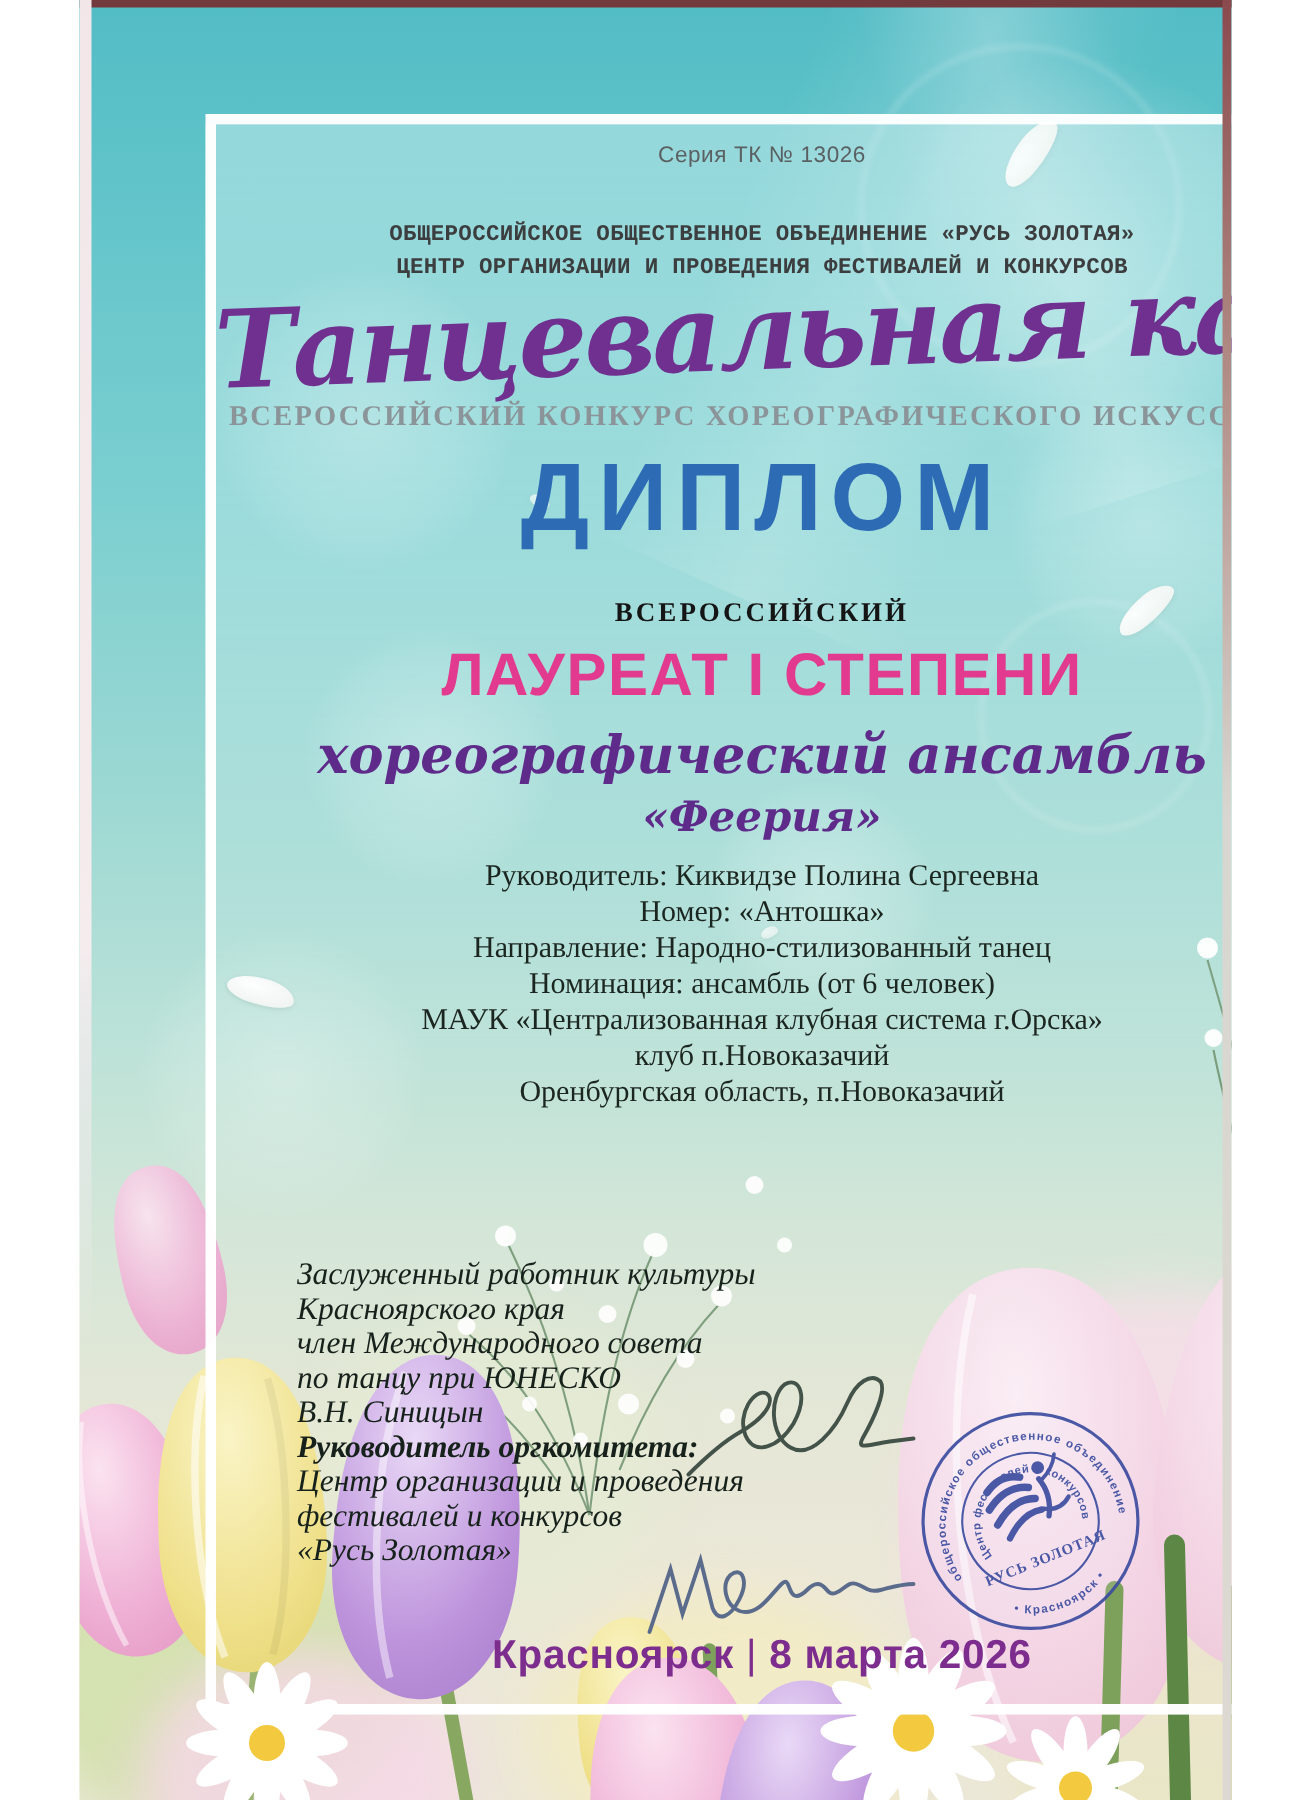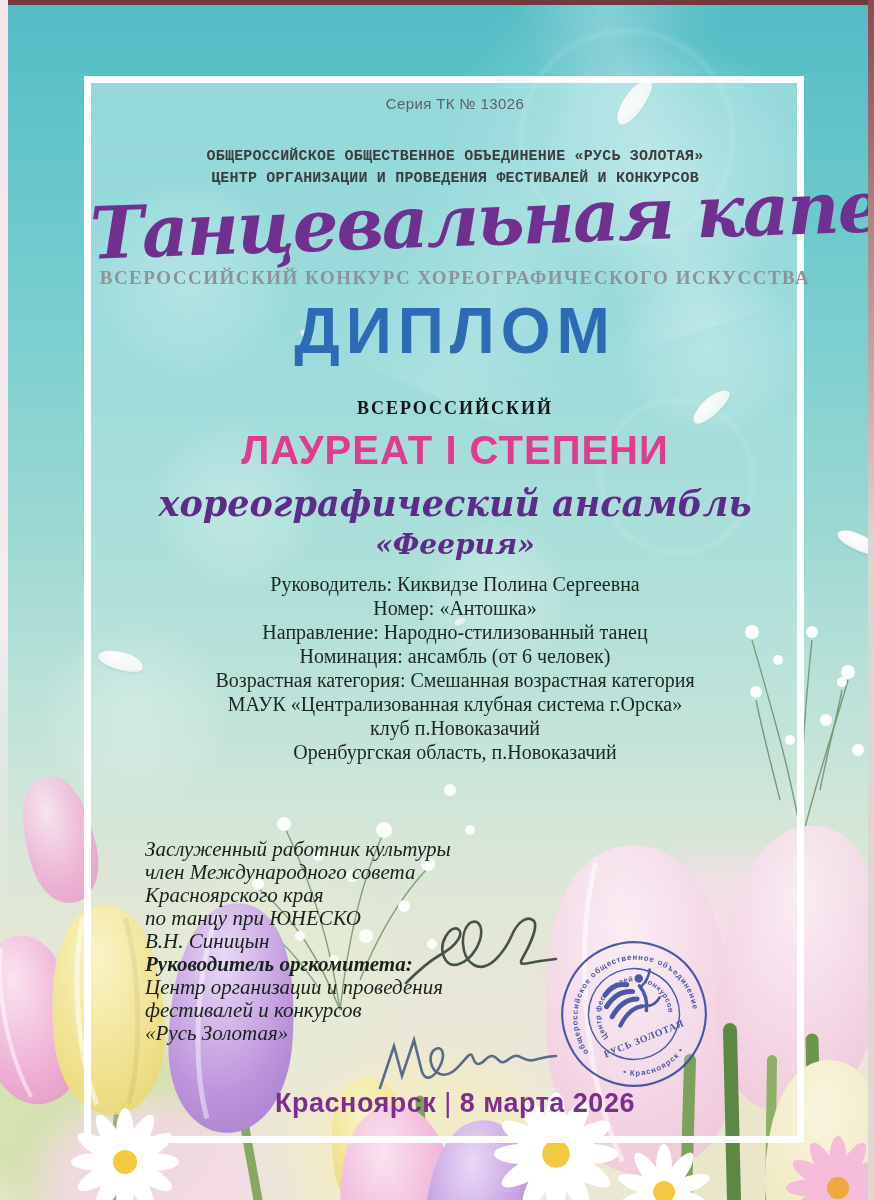"Серия ТК № 13026" .canvas { width: 874px -> 768px }
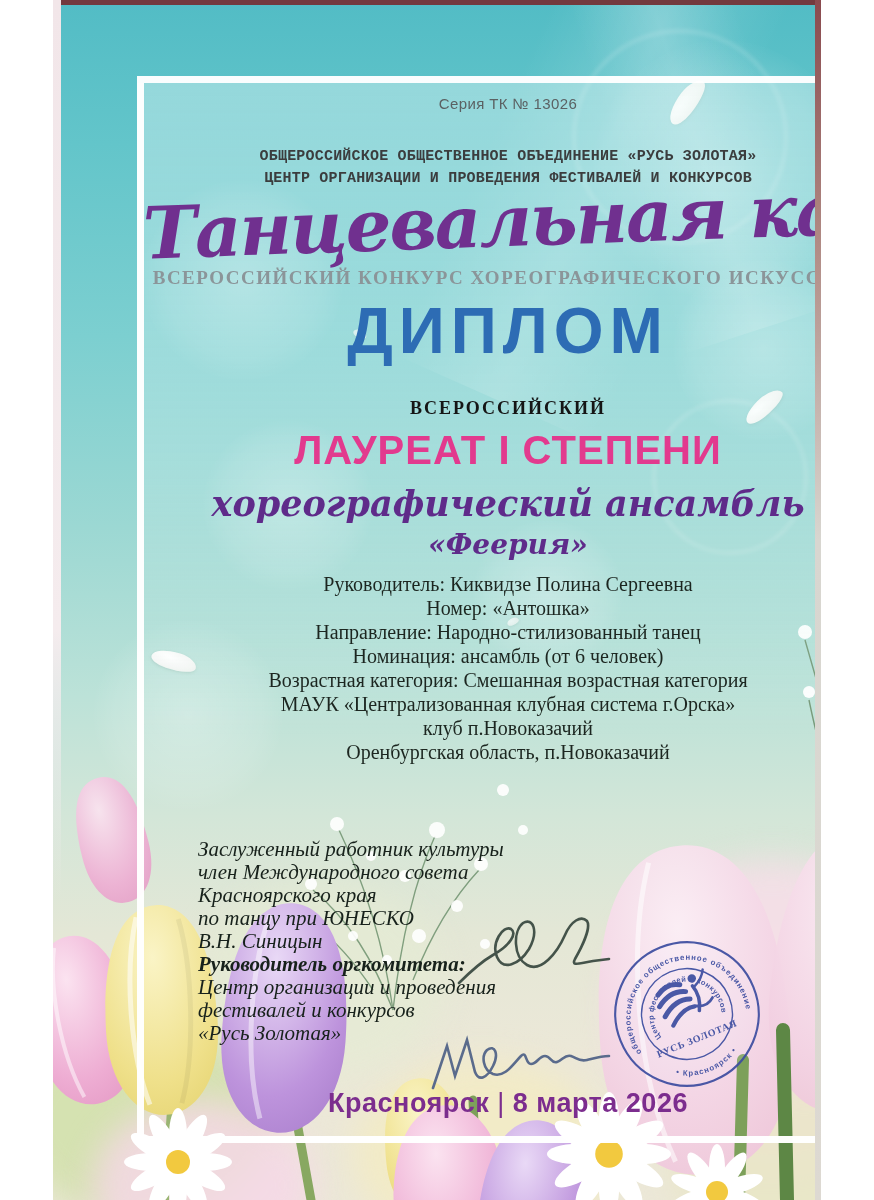"Возрастная категория: Смешанная" div { html: <div>Возрастная категория: Смешанная возрастная категория</div> -> none }
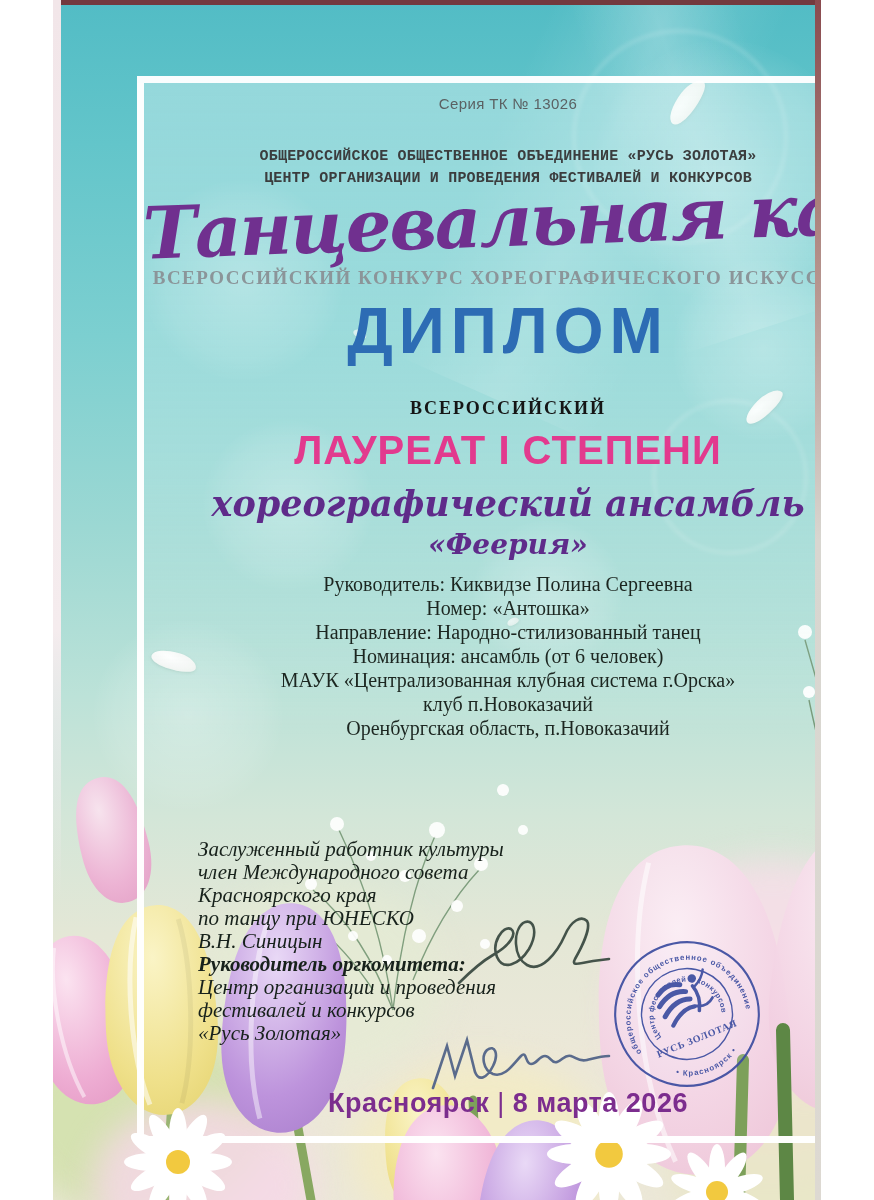"член Международного совета" div { order: before "Красноярского края" -> after "Красноярского края" }
